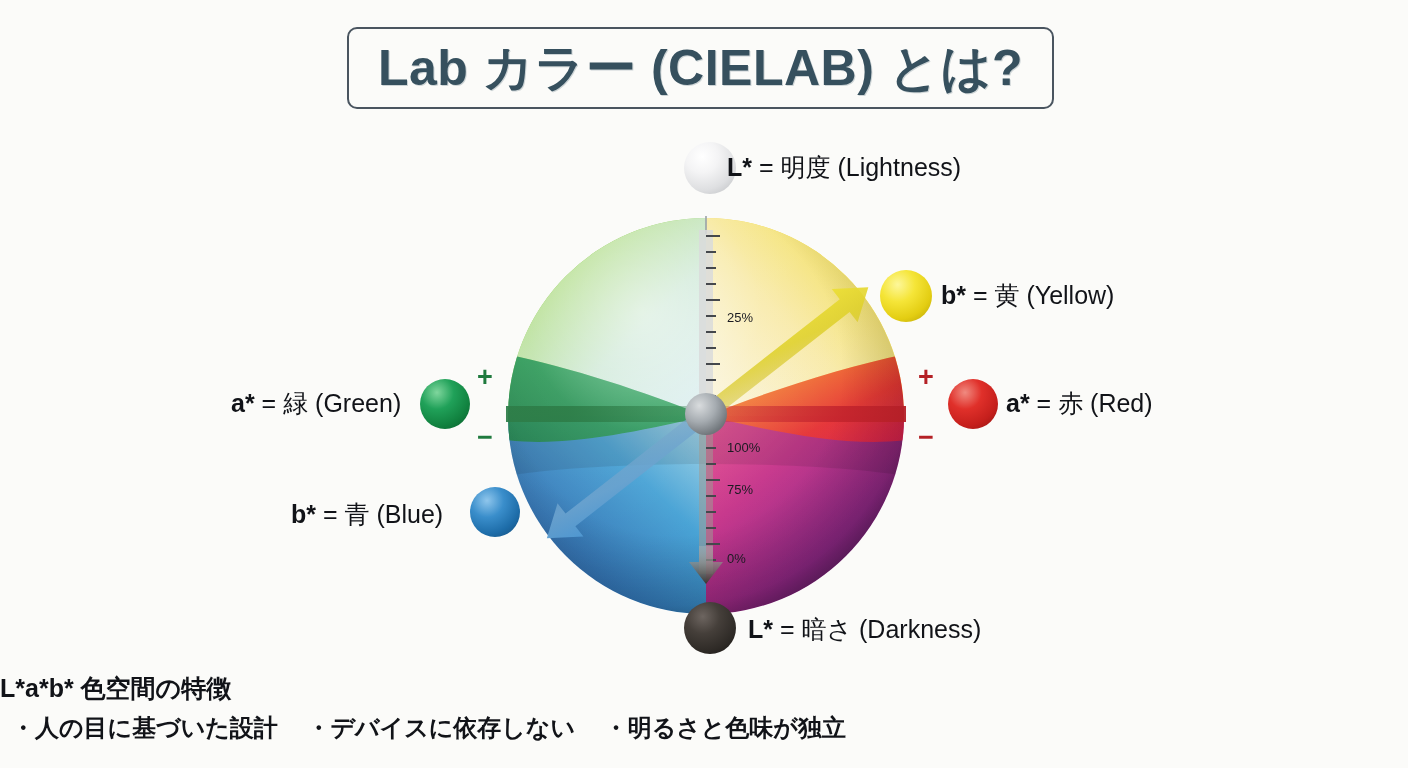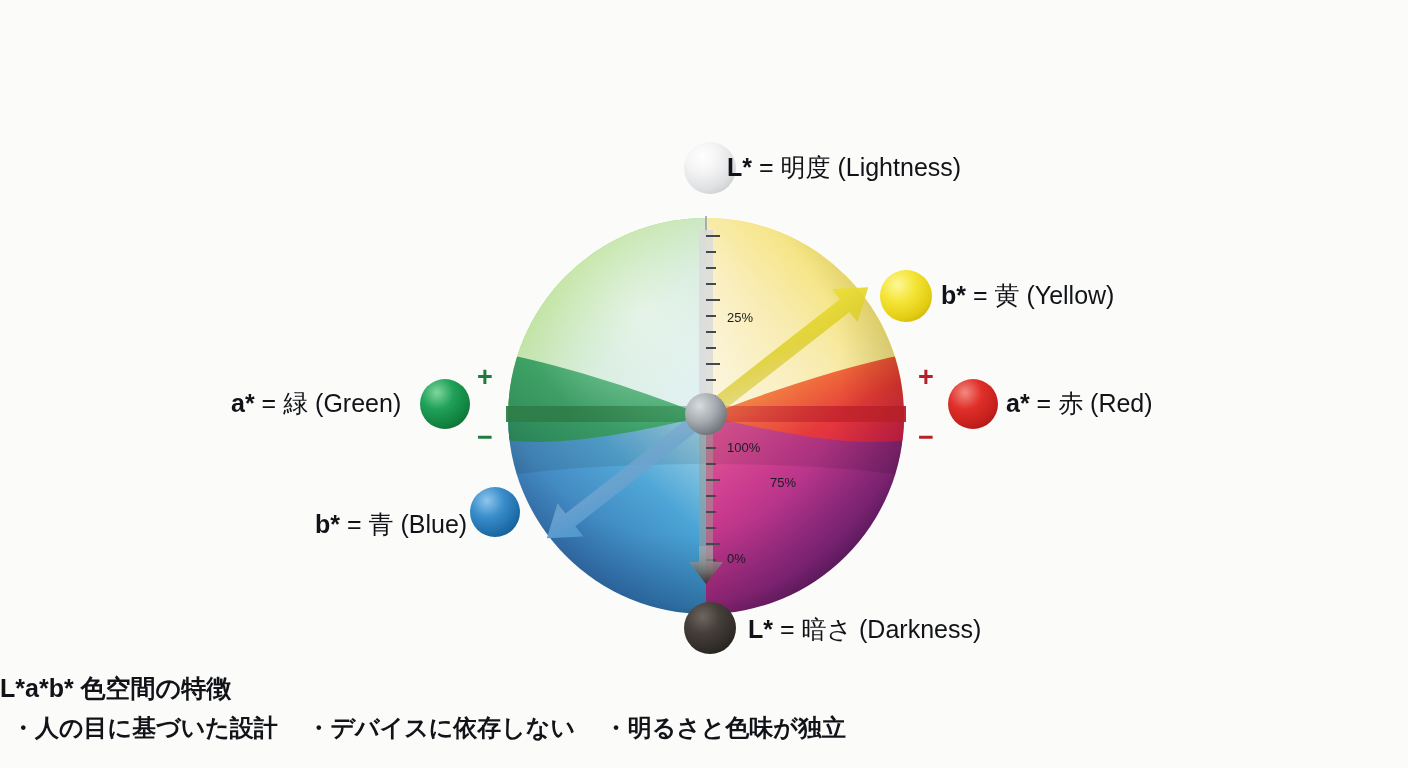"Lab カラー (CIELAB) とは?" div { html: none -> <div> <div>Lab カラー (CIELAB) とは?</div> </div> }
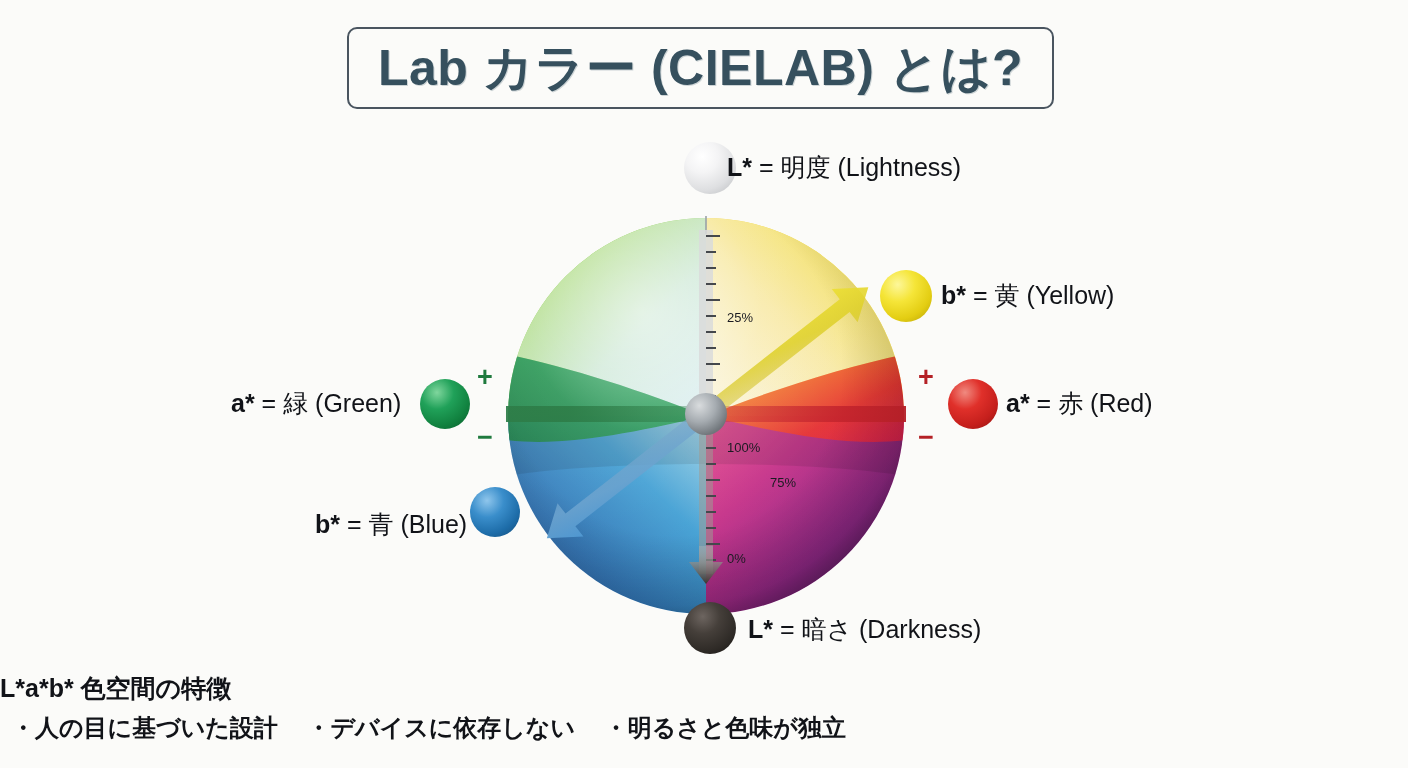"75%" div.tick-label { margin-left: 43px -> none; top: 259px -> 266px }
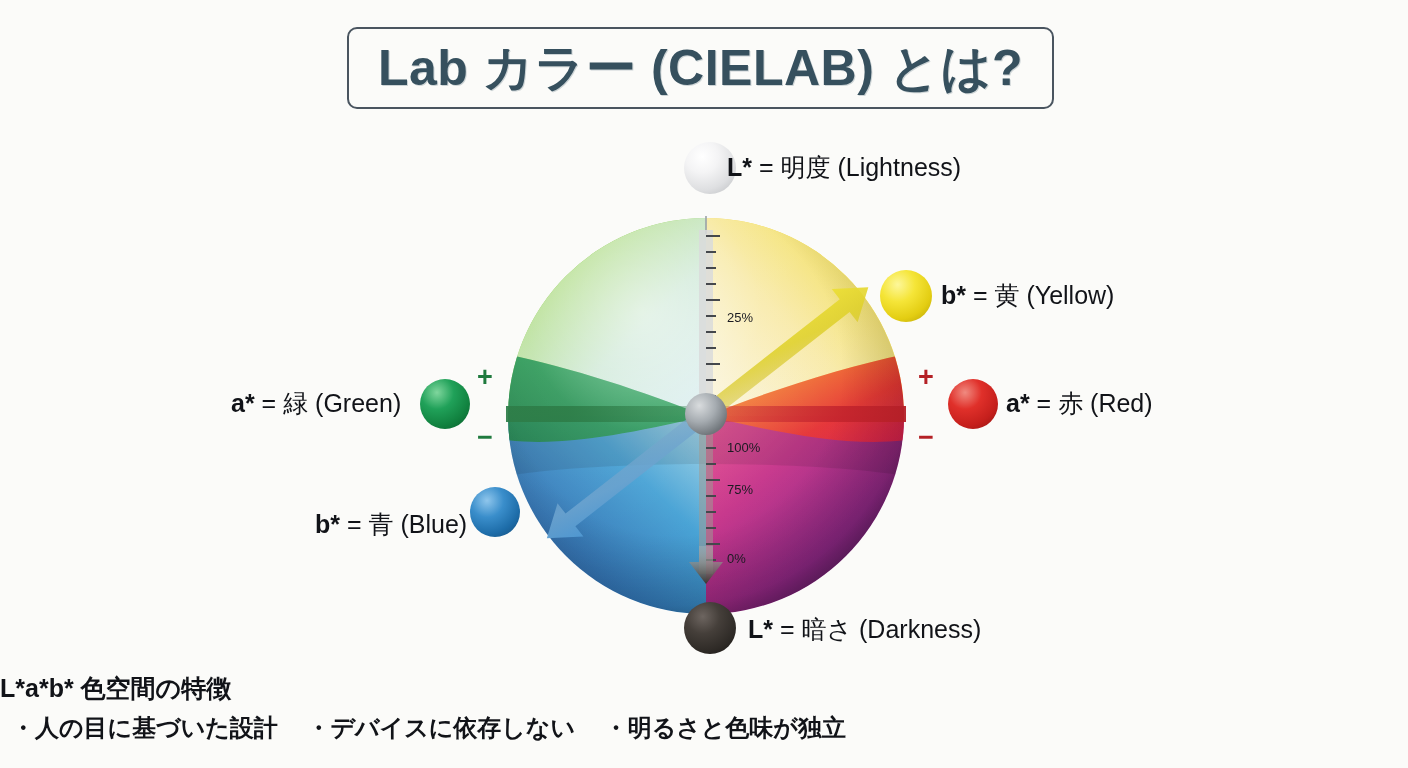"b* = 青 (Blue)" div.lbl { left: 315px -> 291px; margin-top: 10px -> none }
